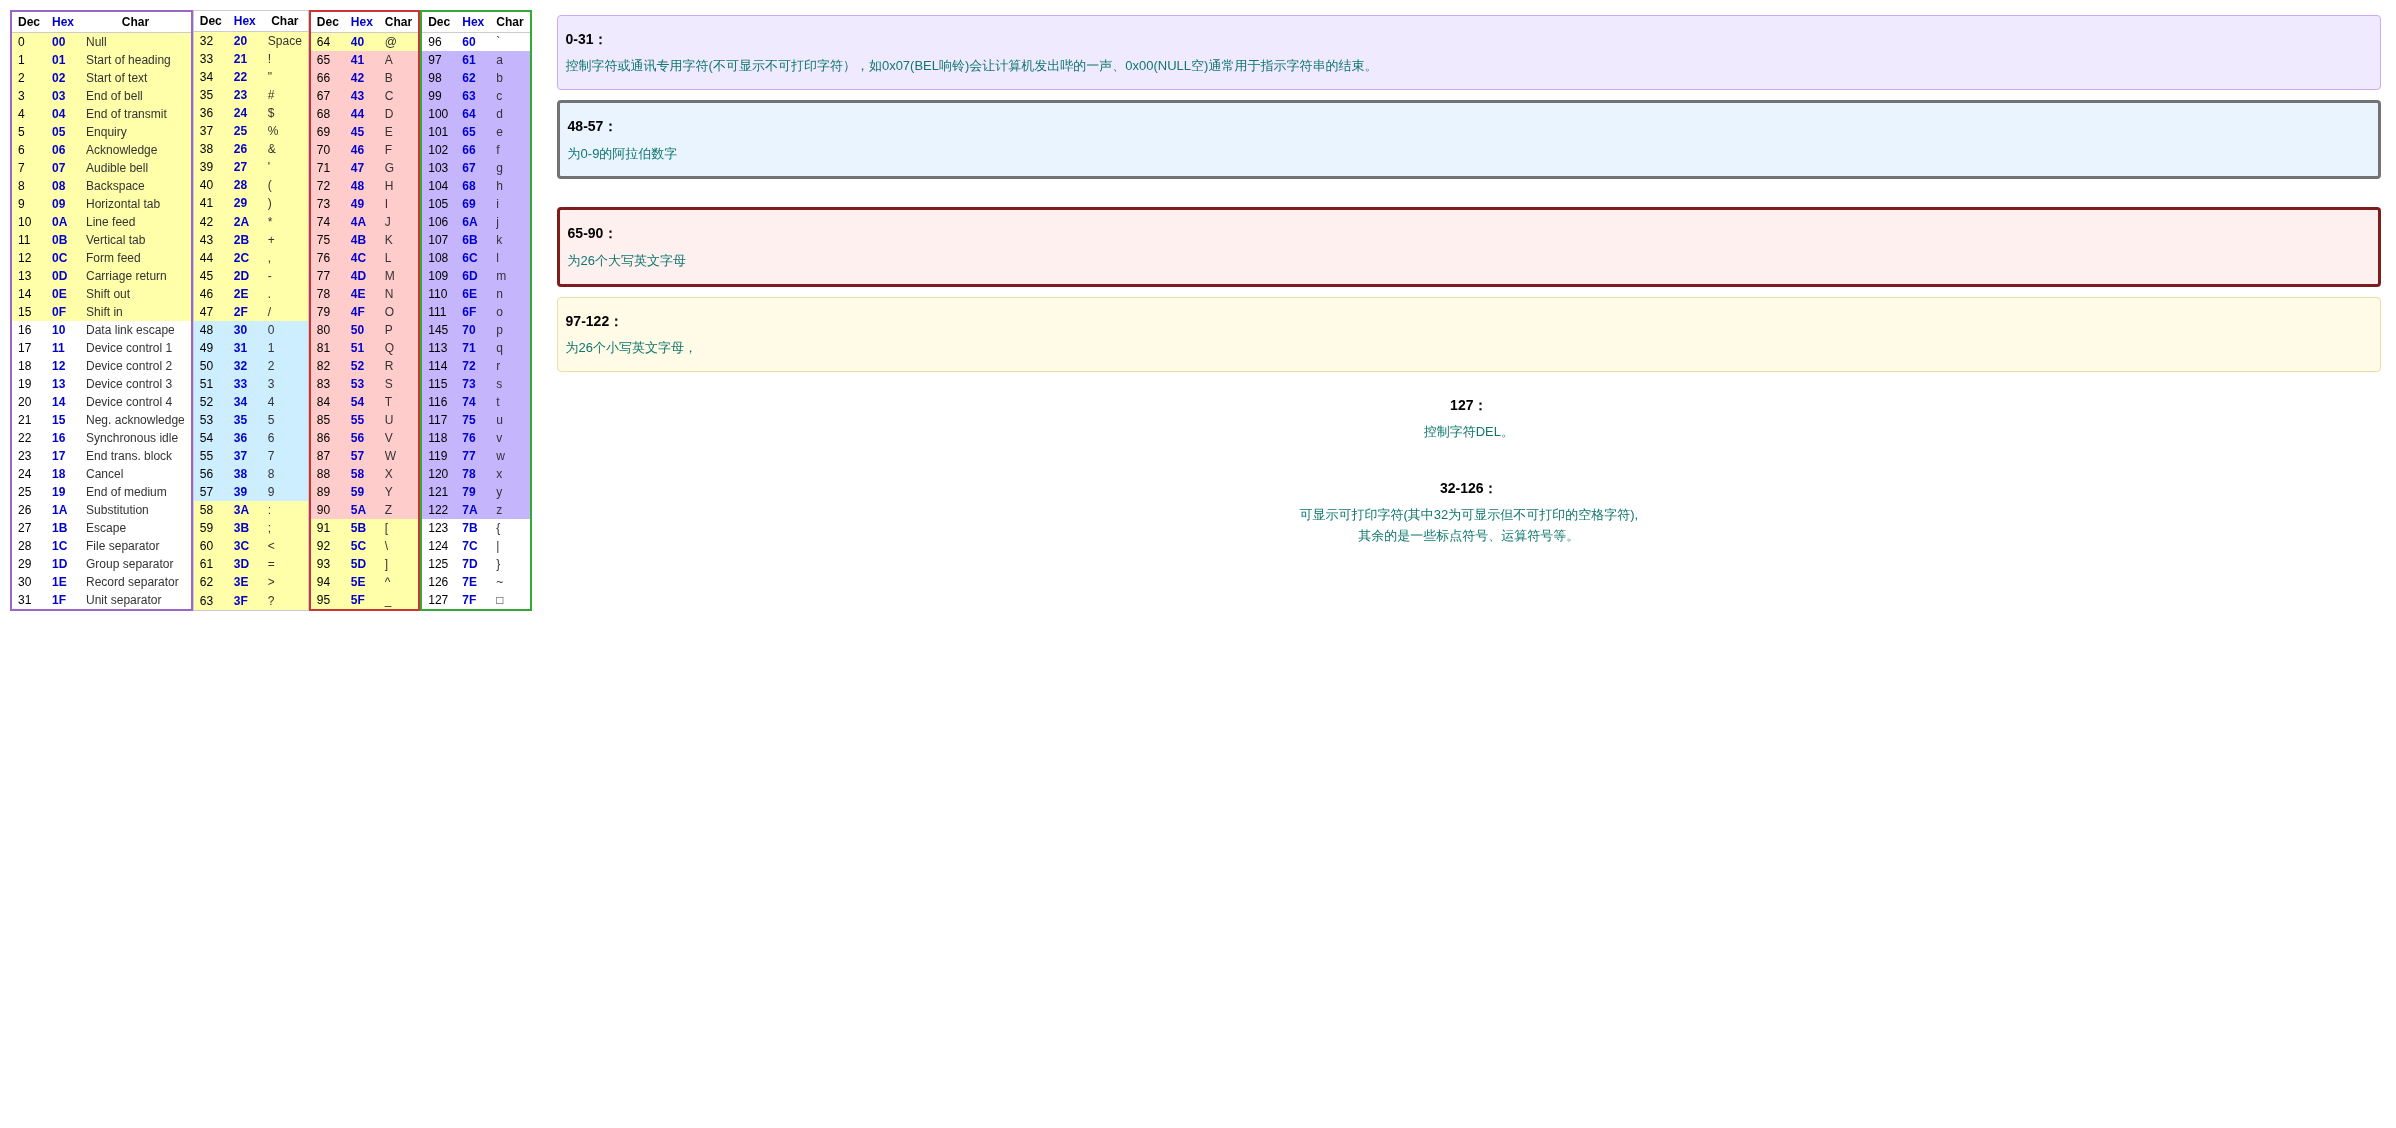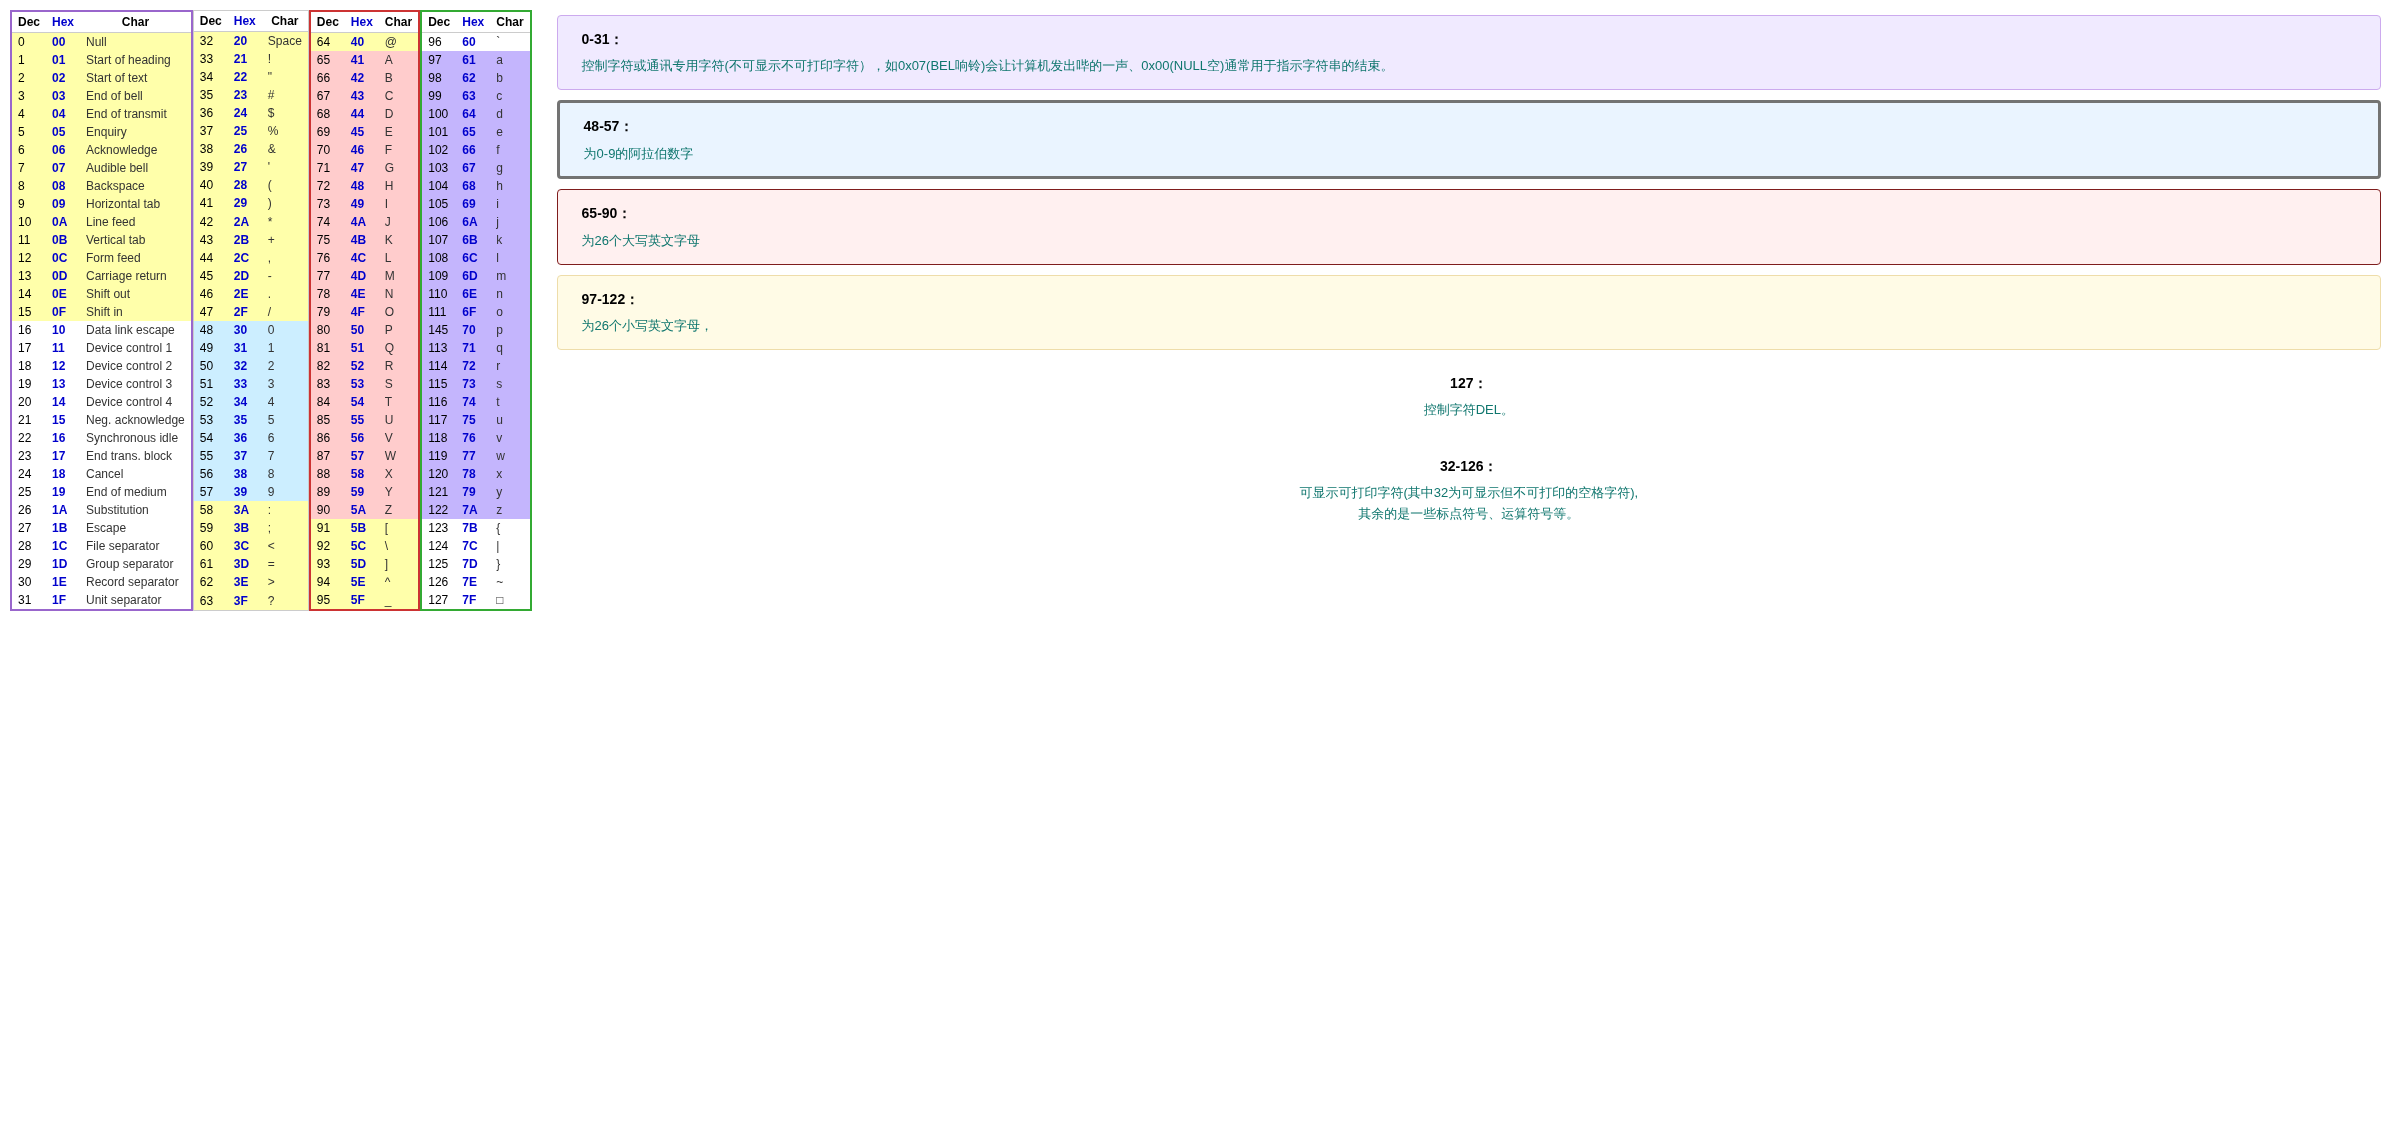"0-31：" .info-box { padding: 12px 24px -> 12px 8px }
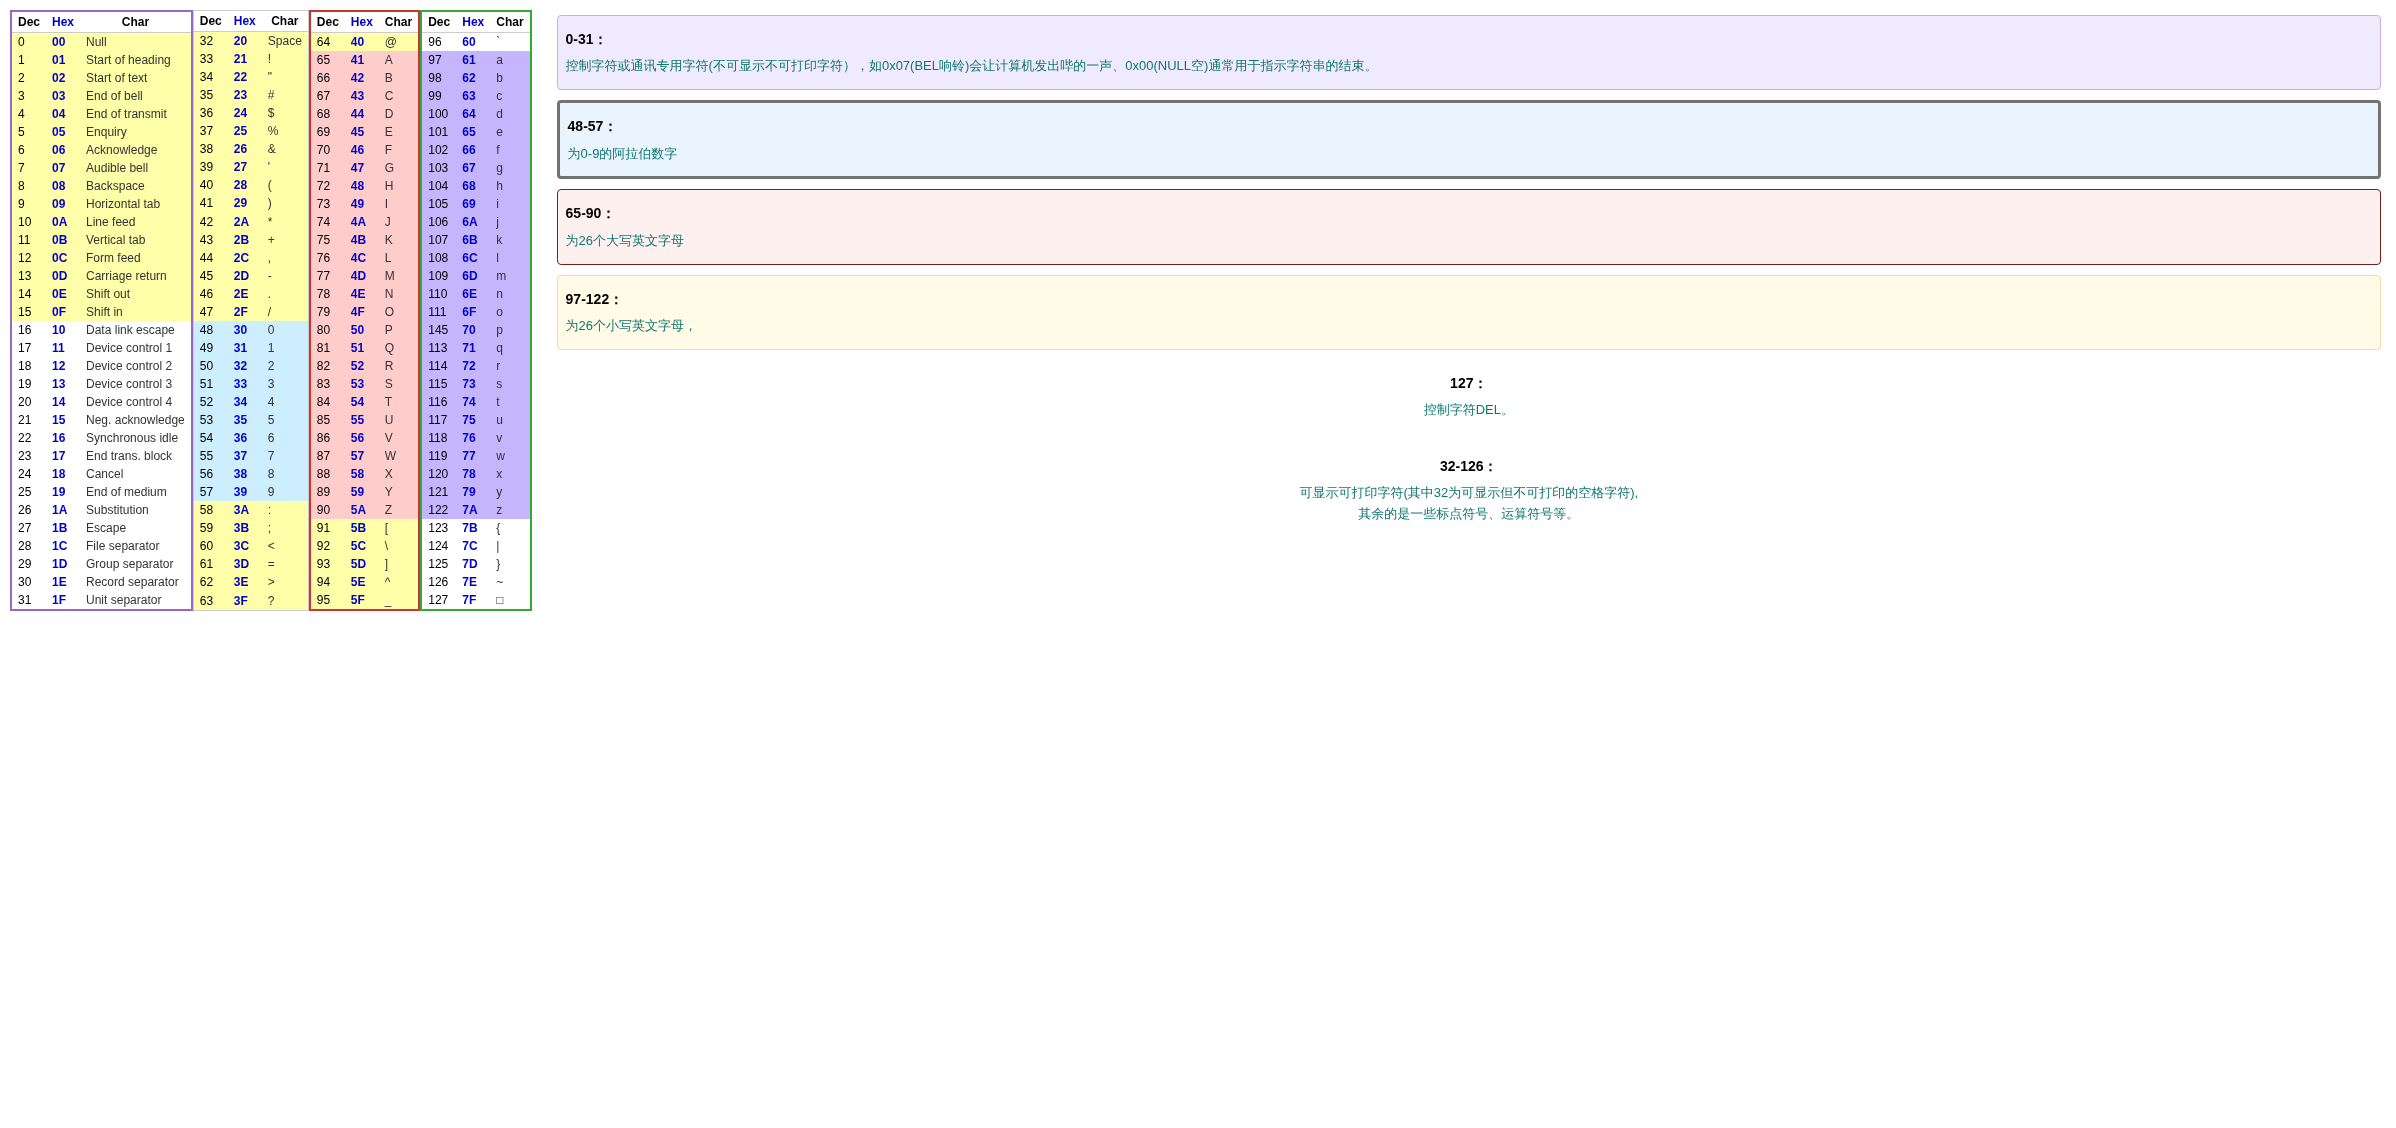"65-90：" .box-pink { border: 1px solid #7f1d1d -> 3px solid #7f1d1d; margin-top: none -> 18px }
